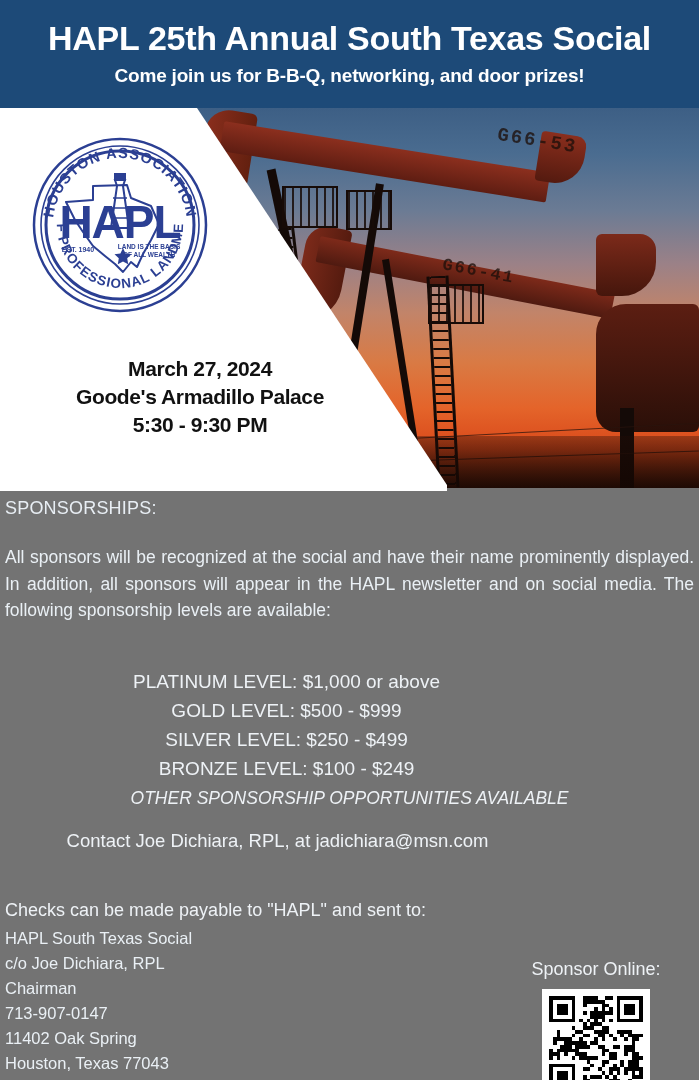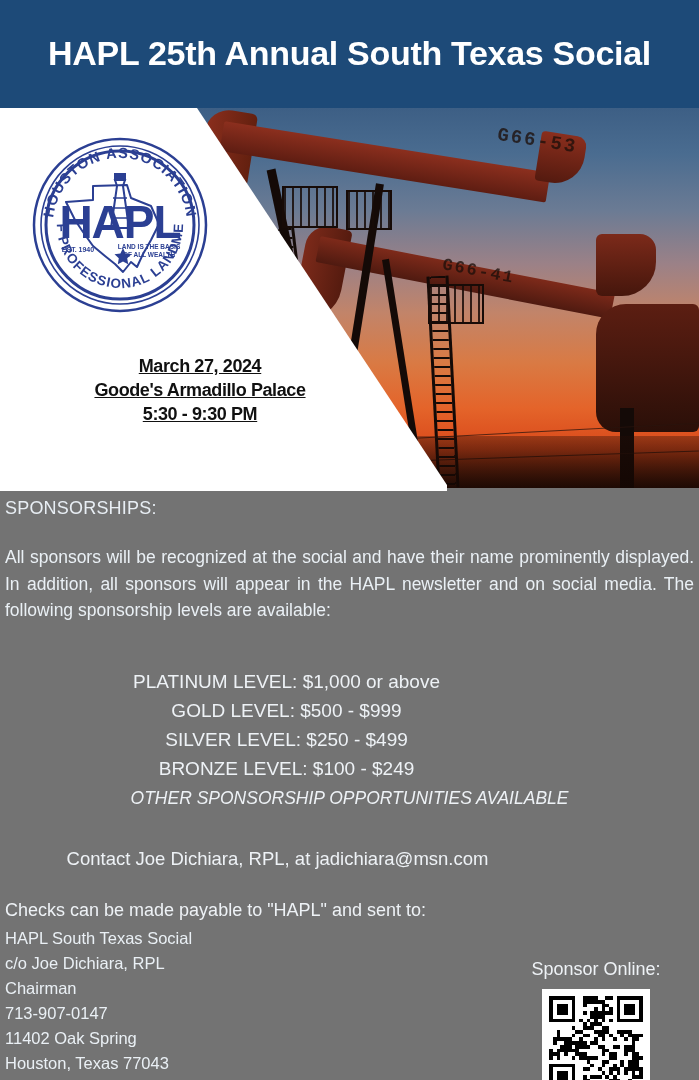"Come join us for B-B-Q," div.header-subtitle { html: none -> <div>Come join us for B-B-Q, networking, and door prizes!</div> }
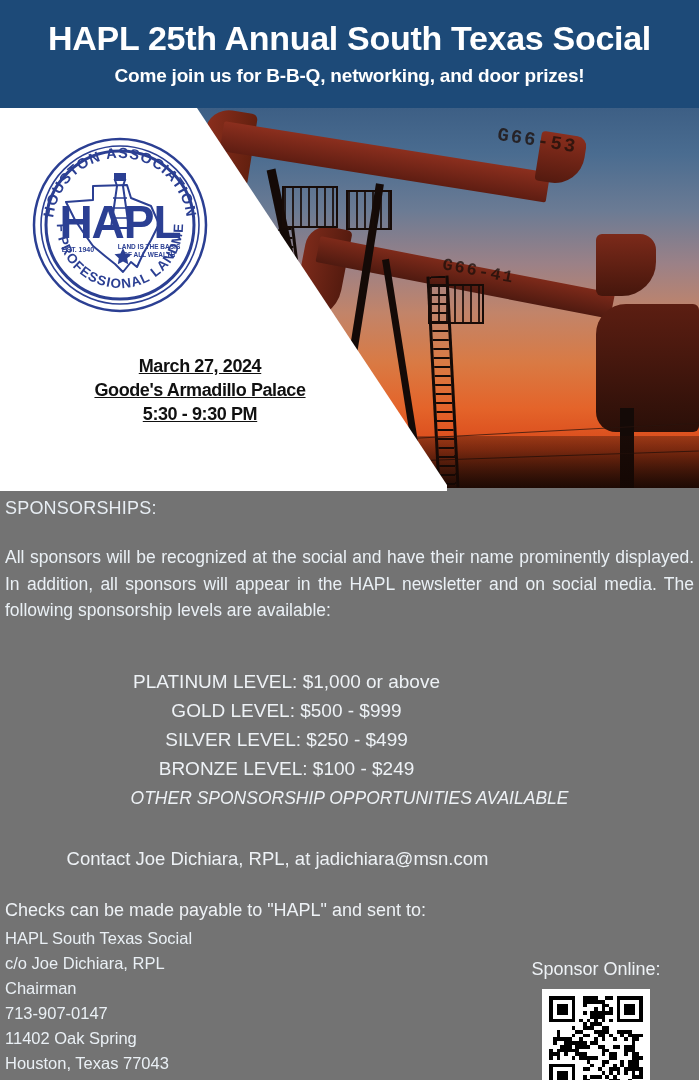"March 27, 2024" .event-line { font-size: 18px -> 21px; text-decoration: underline -> none }
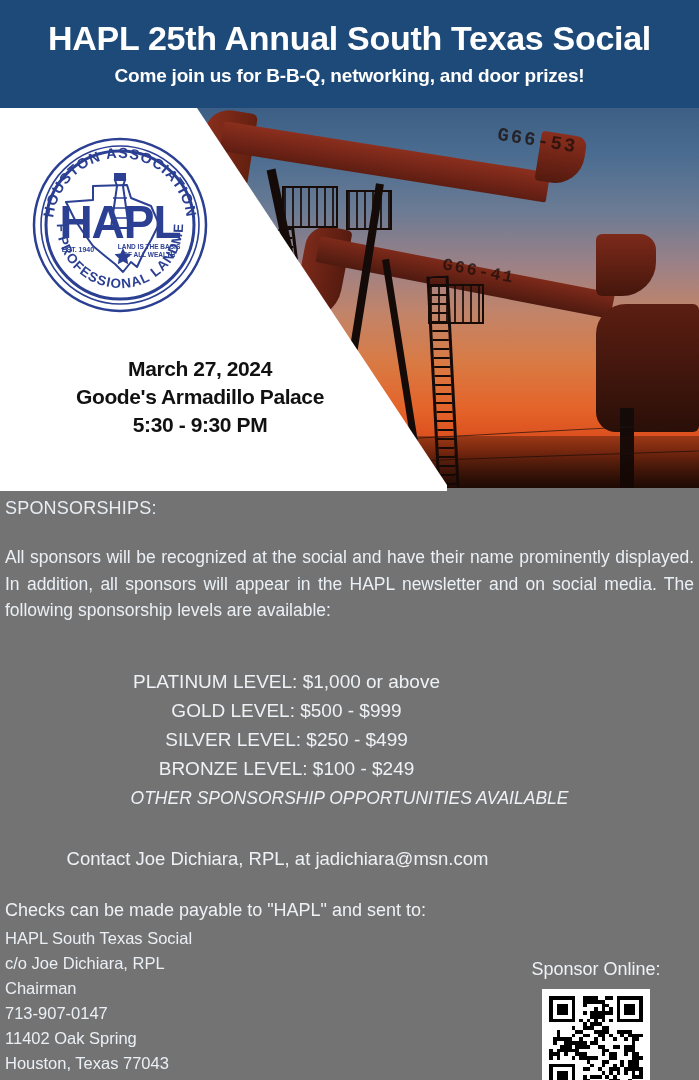"Contact Joe Dichiara, RPL, at" .contact-line { margin-top: 18px -> none }
